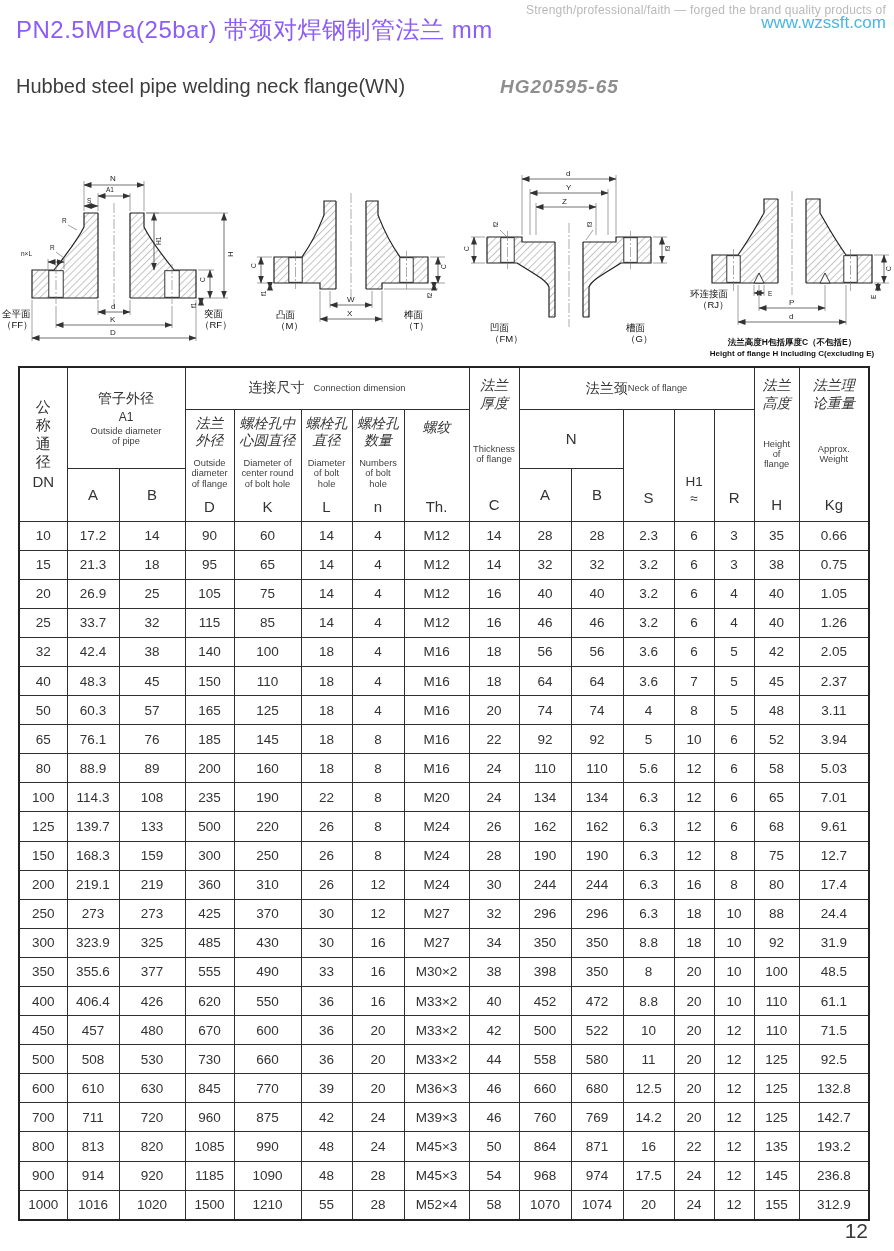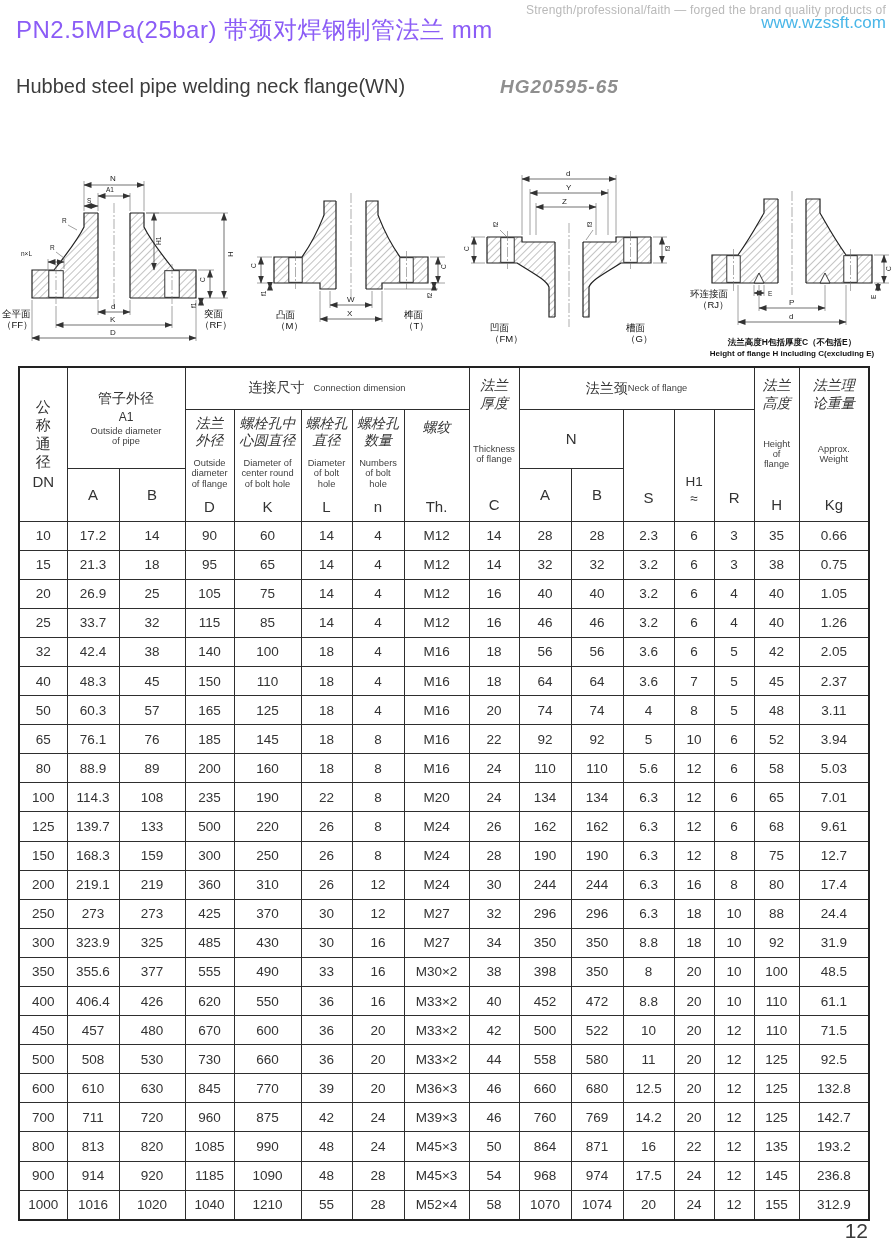"1040" td { text: 1040 -> 1500 }
